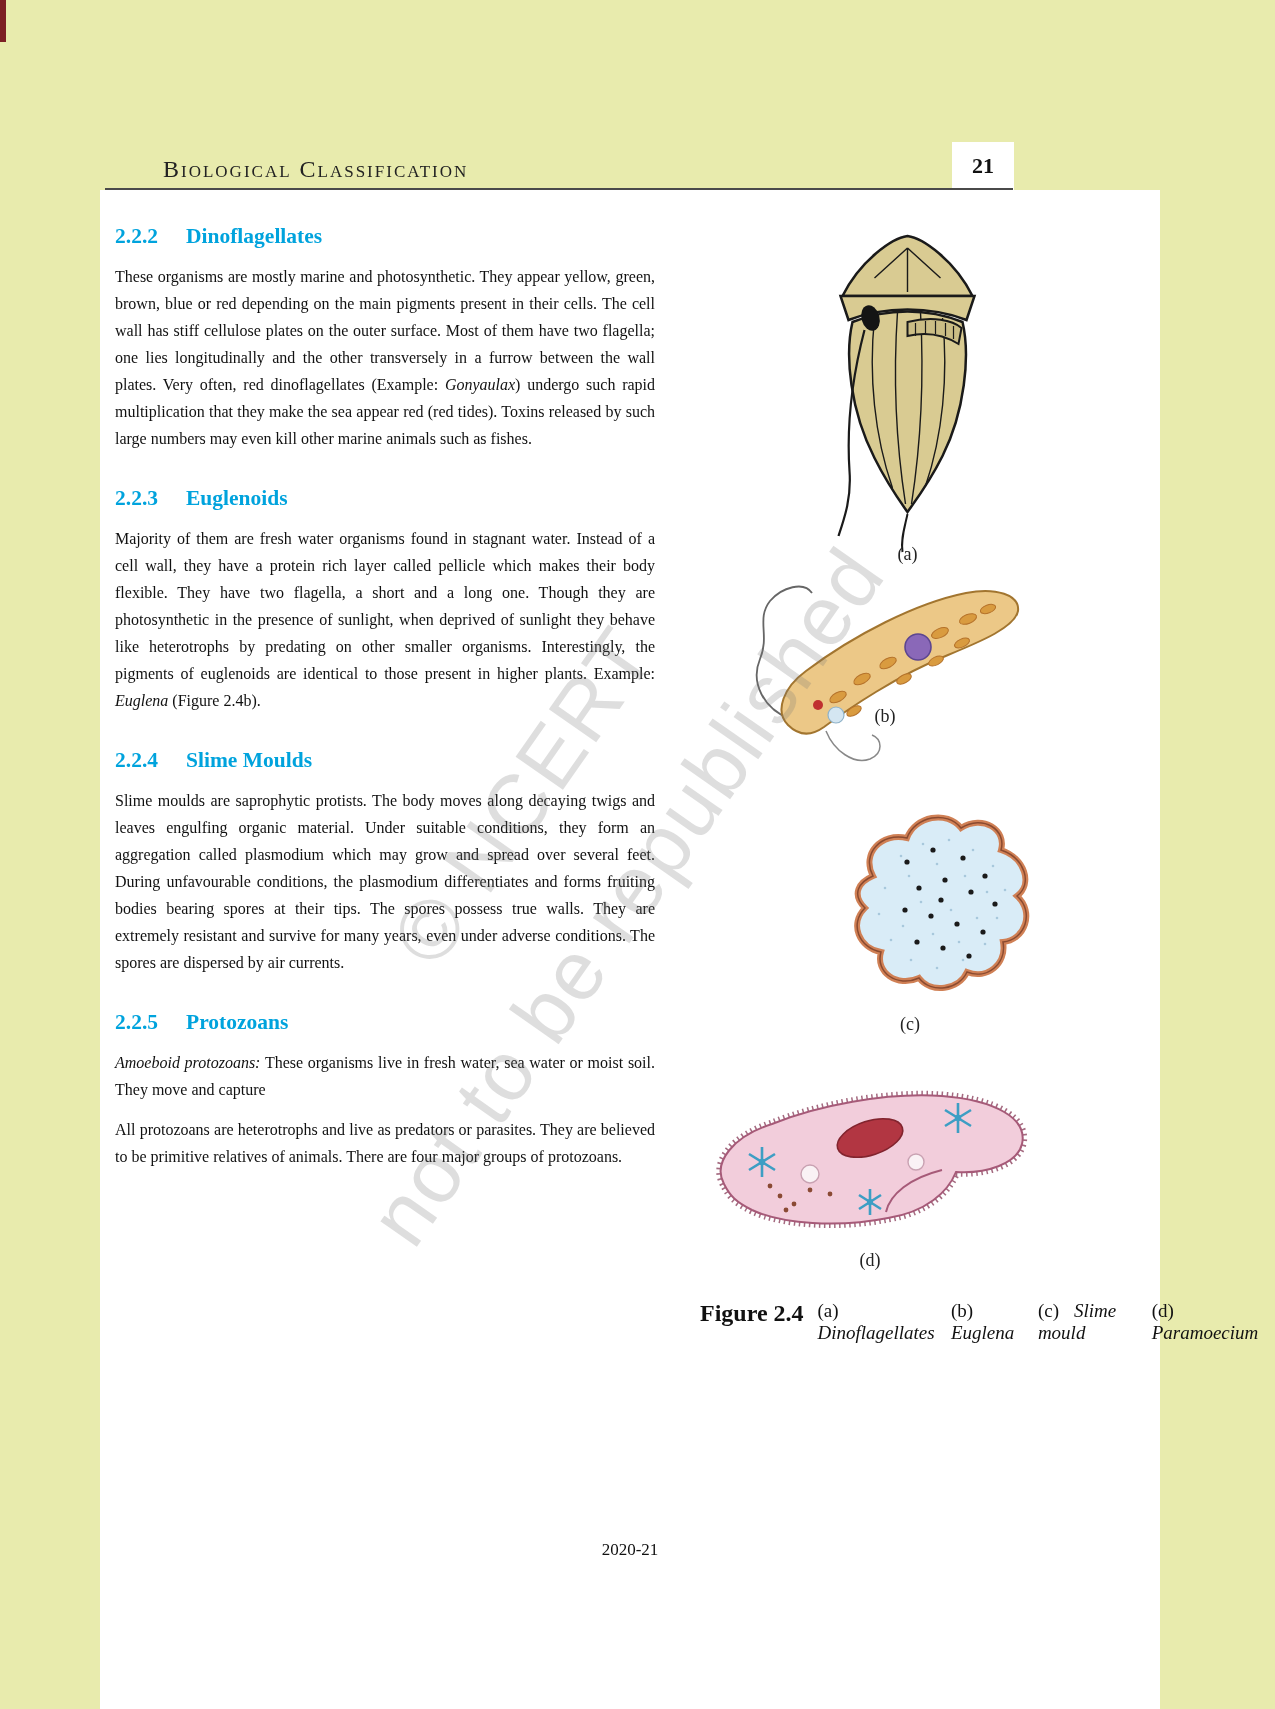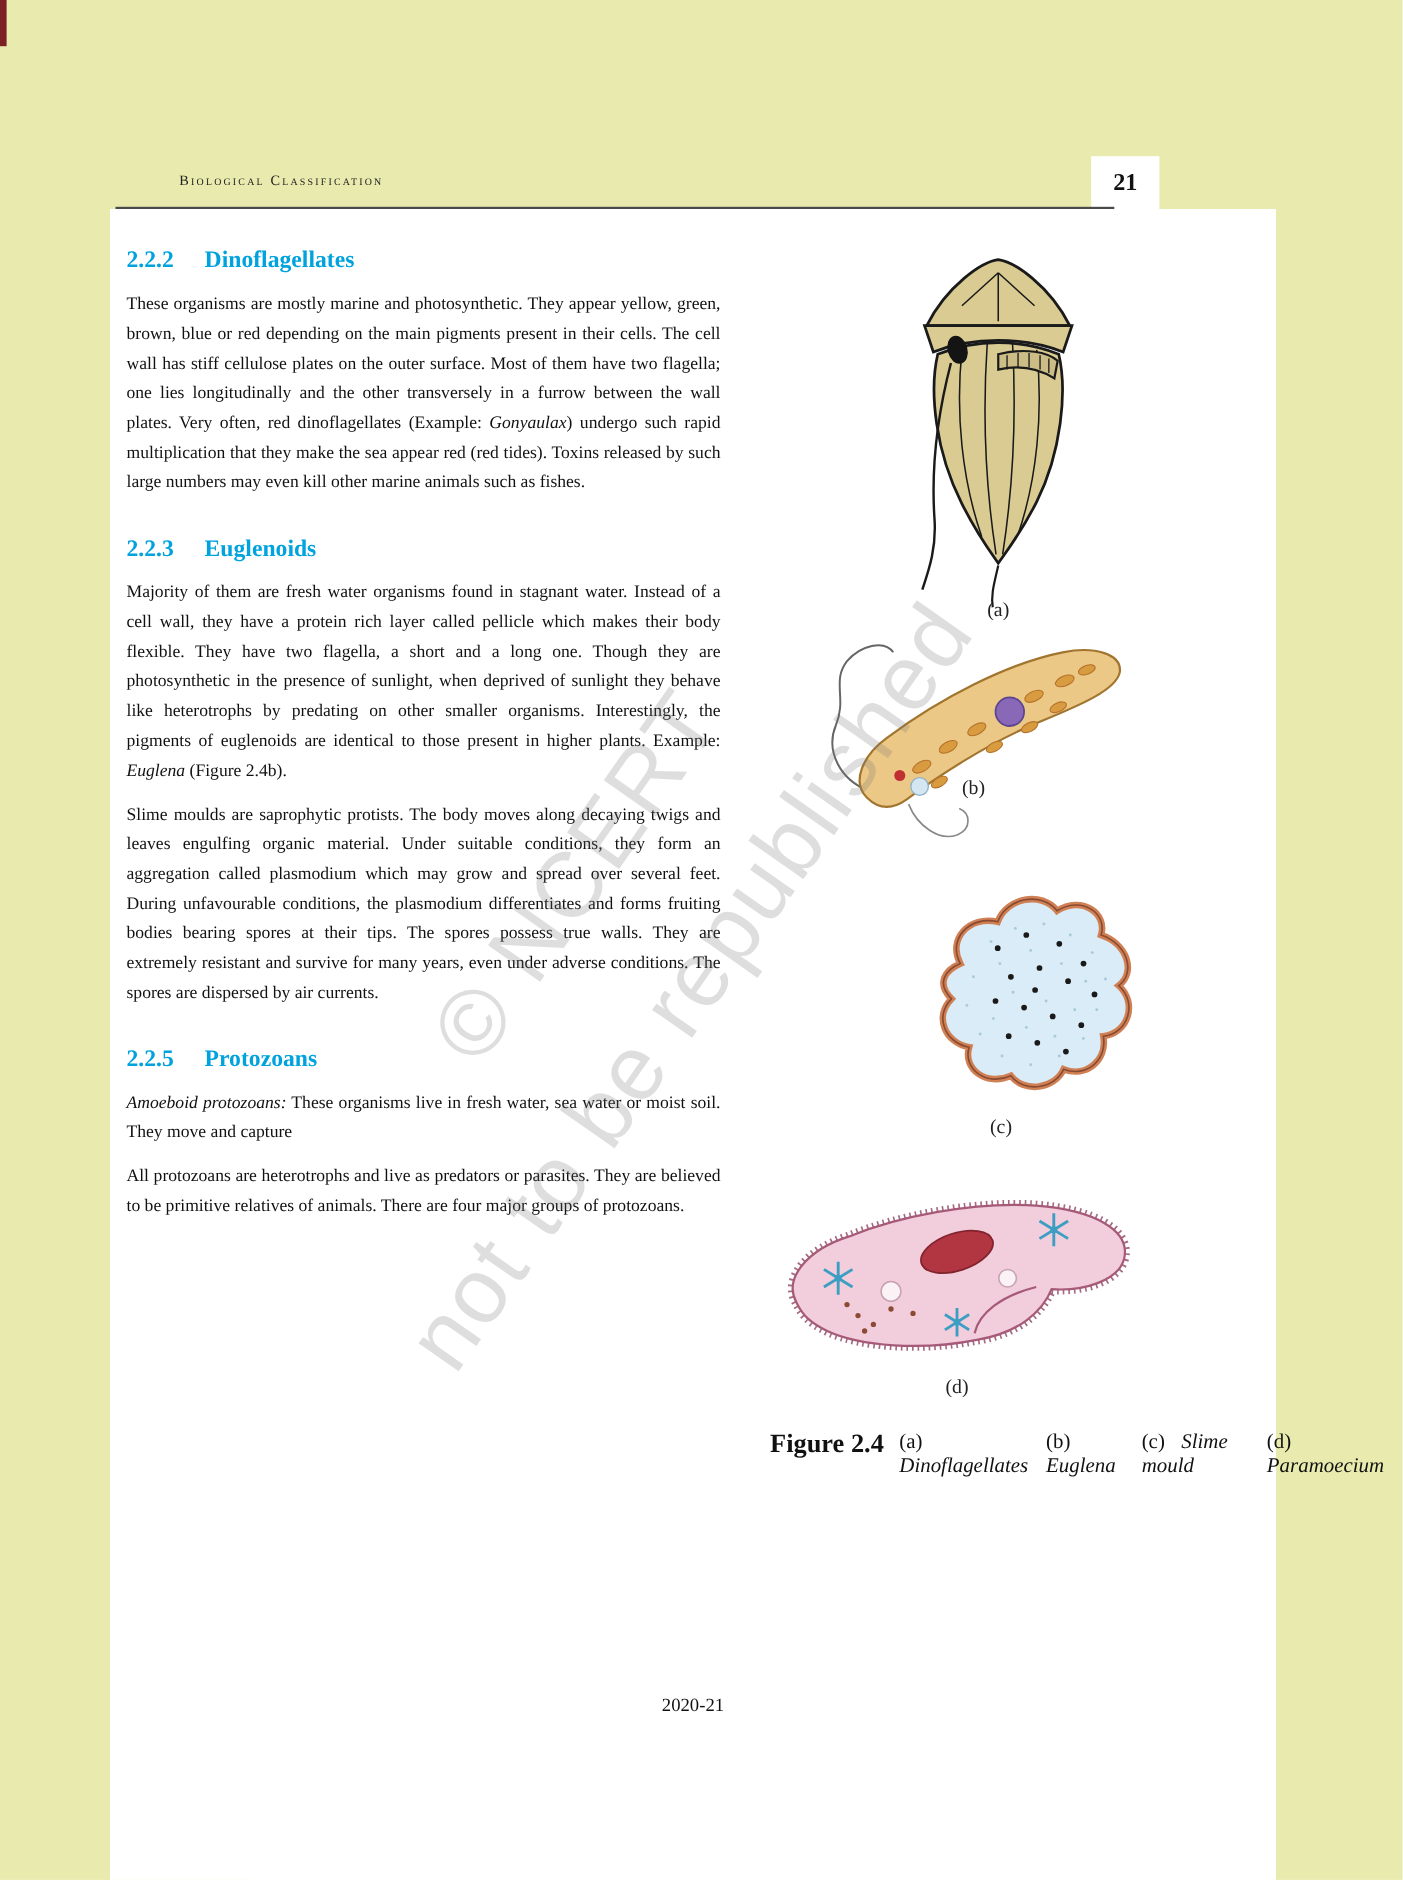"Biological Classification" .running-head { font-size: 13px -> 24px }
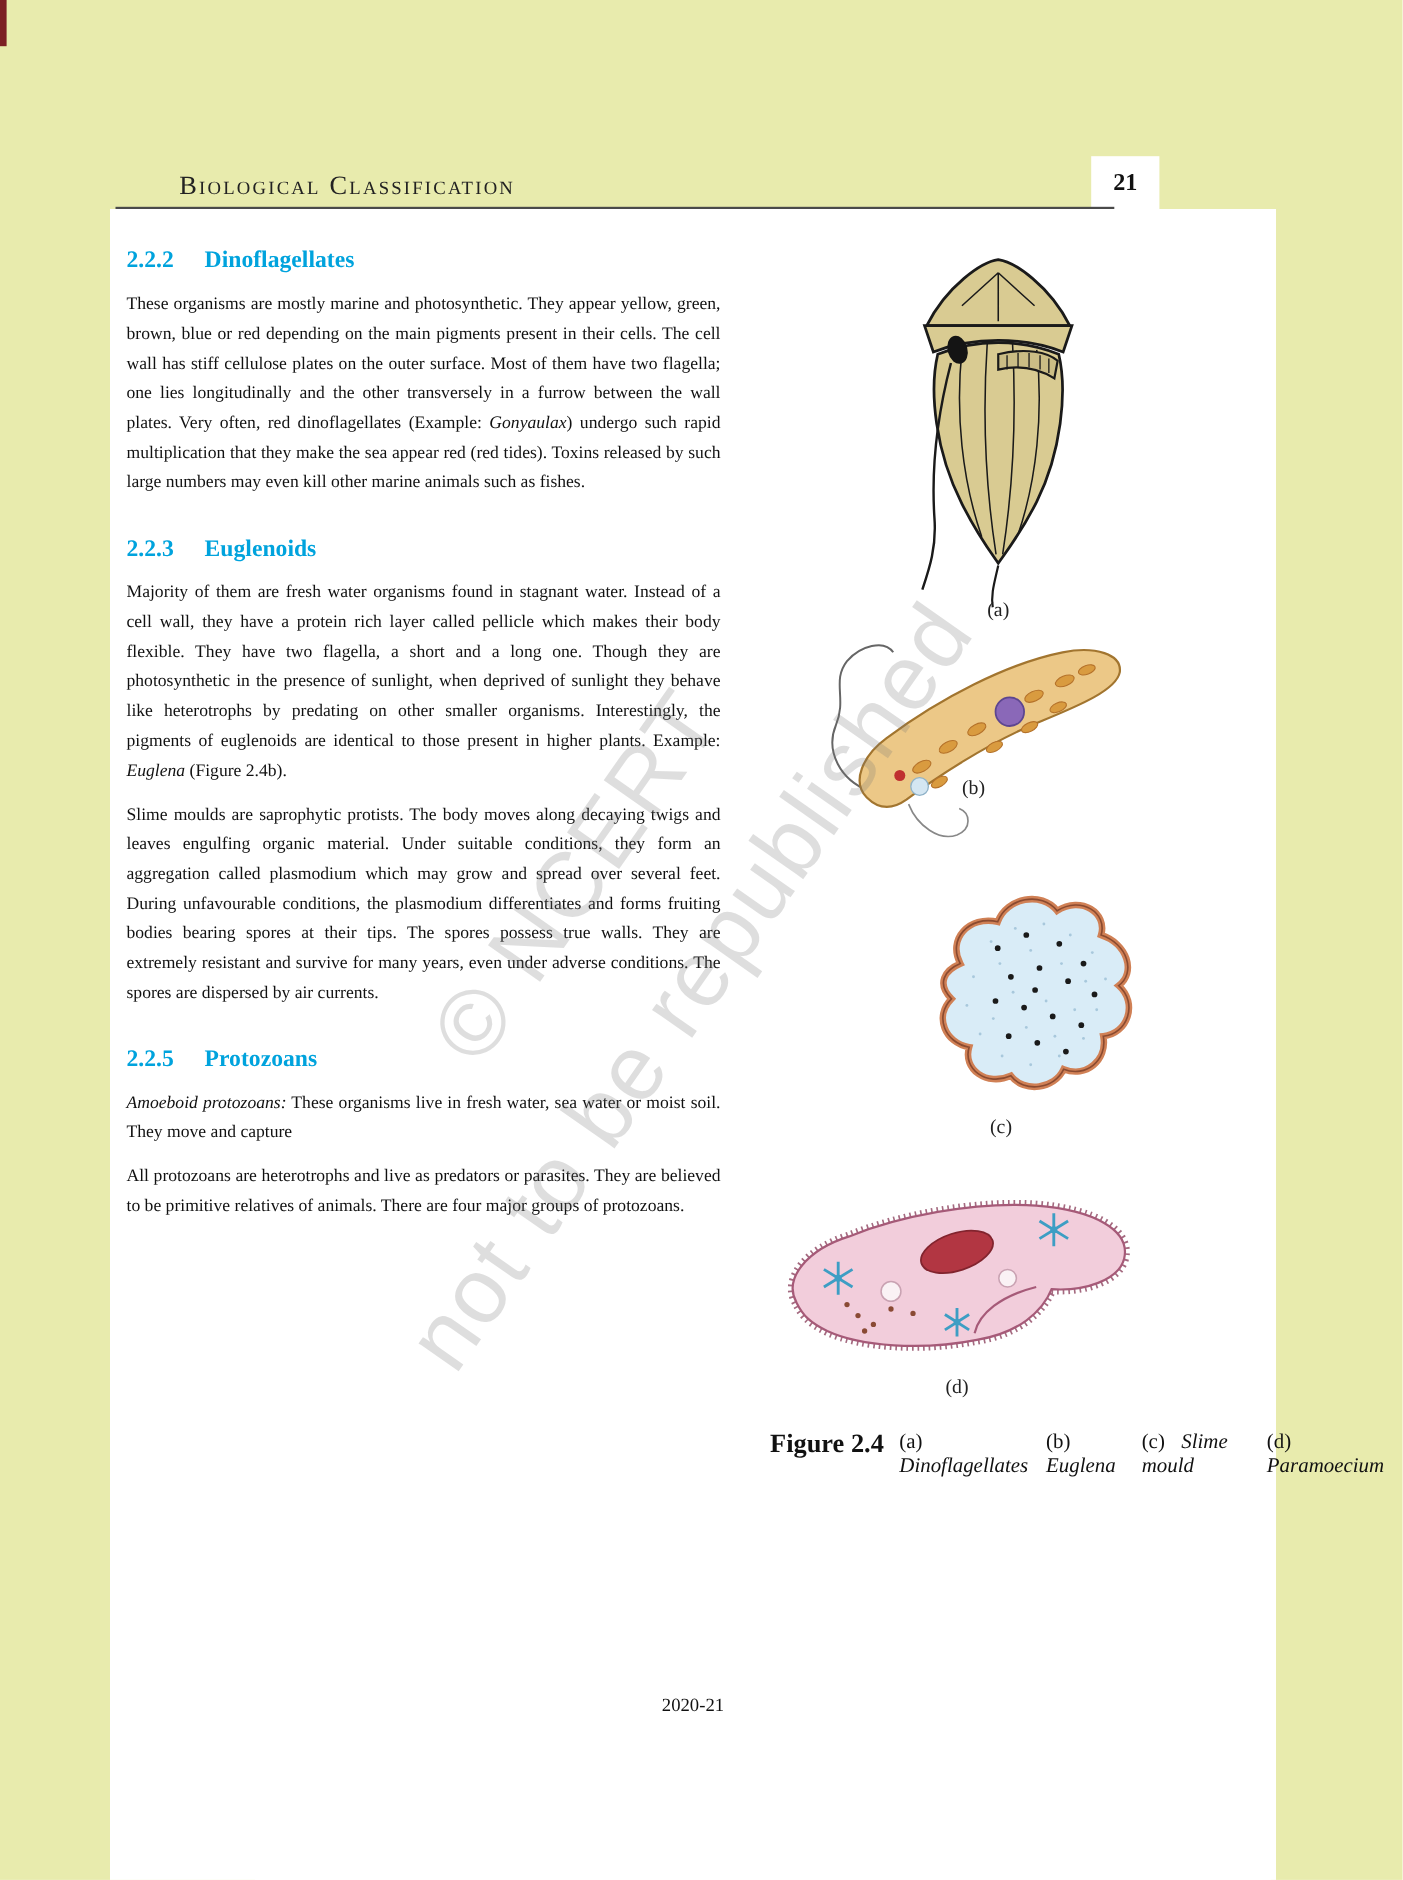"21" .page-num-box { margin-left: 40px -> none }
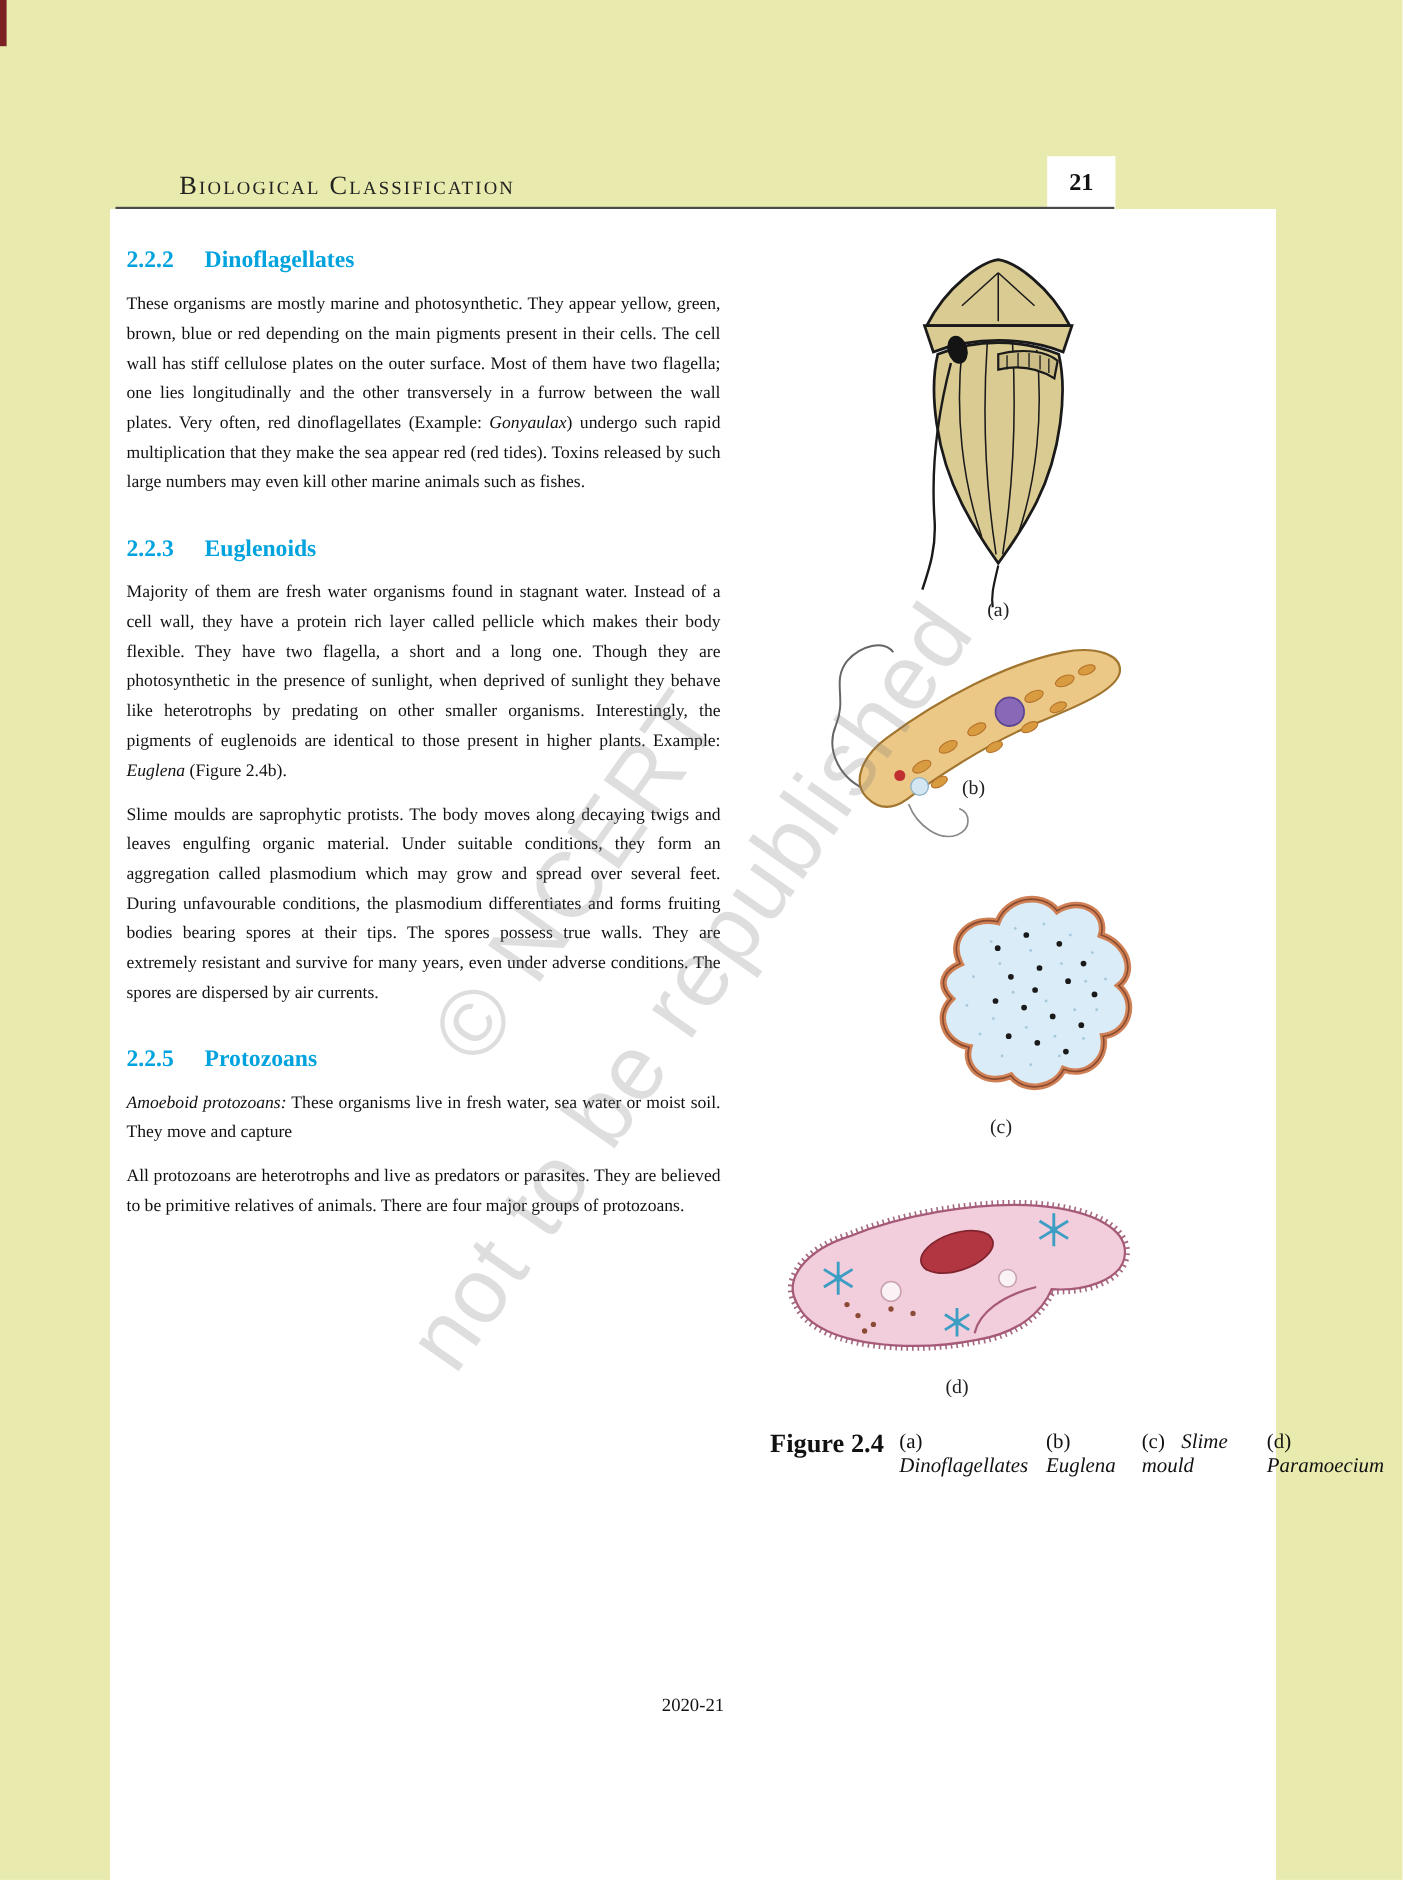"2.2.4 Slime Moulds" h3.heading { html: none -> <h3><span>2.2.4</span><span>Slime Moulds</span></h3> }
